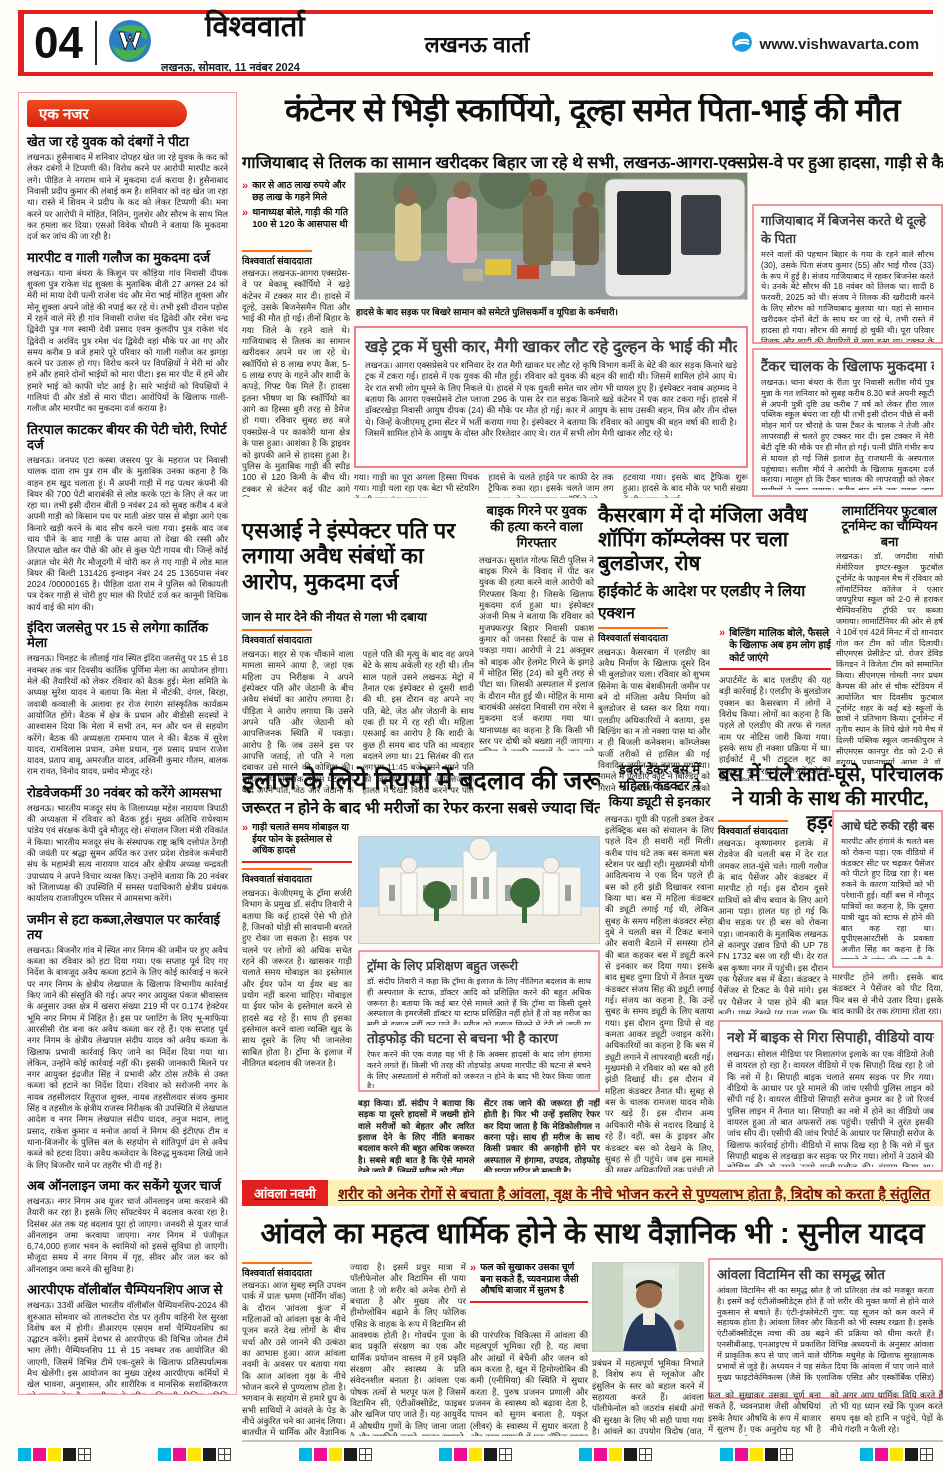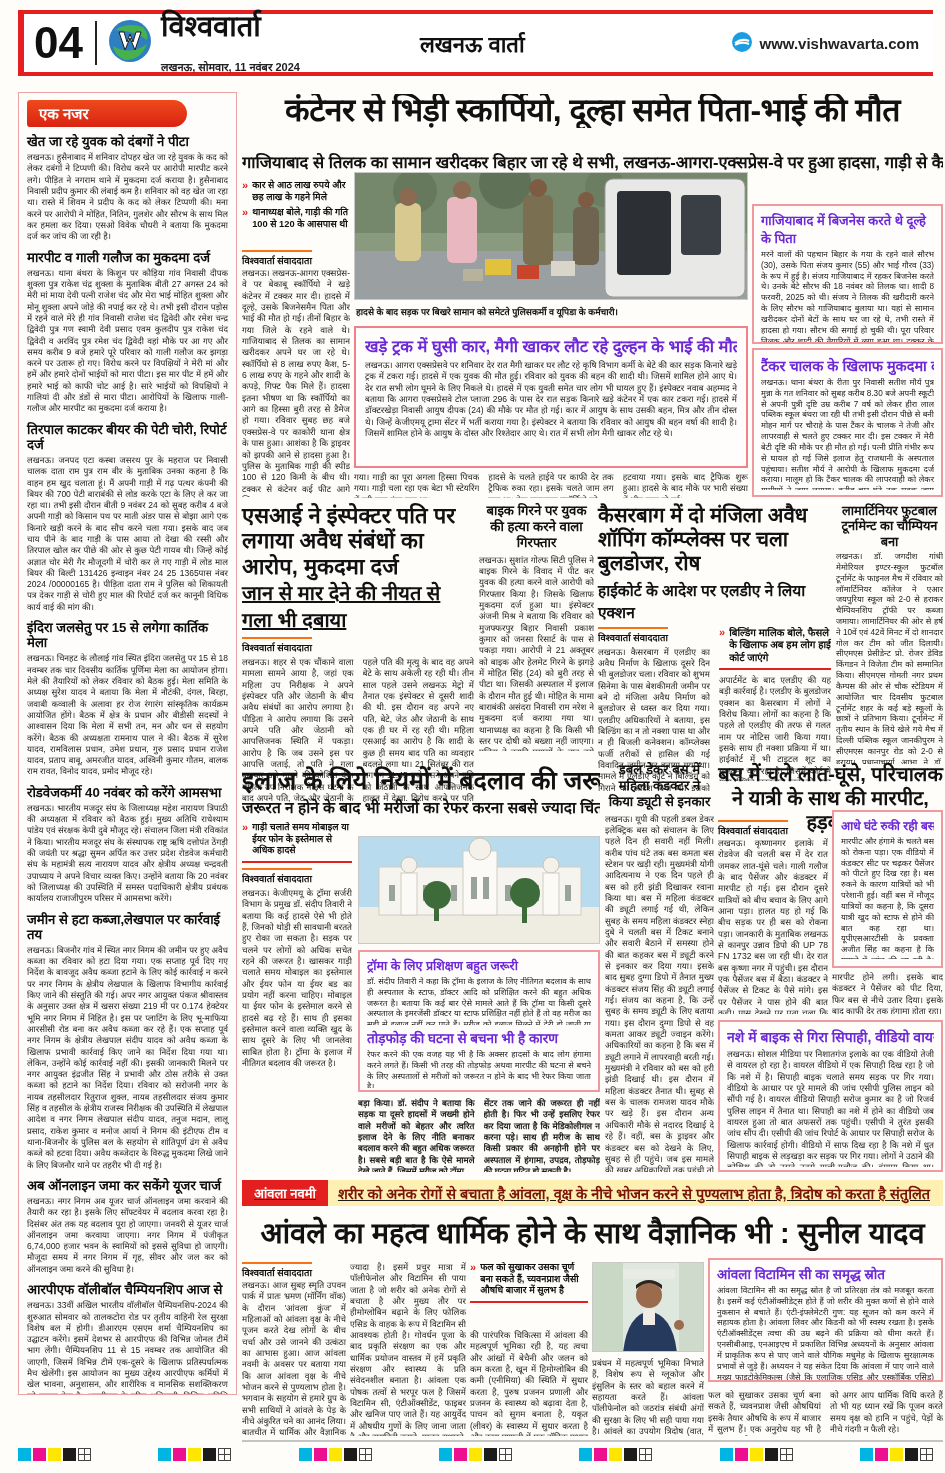"विश्ववार्ता" #mastname { margin-left: none -> 44px }
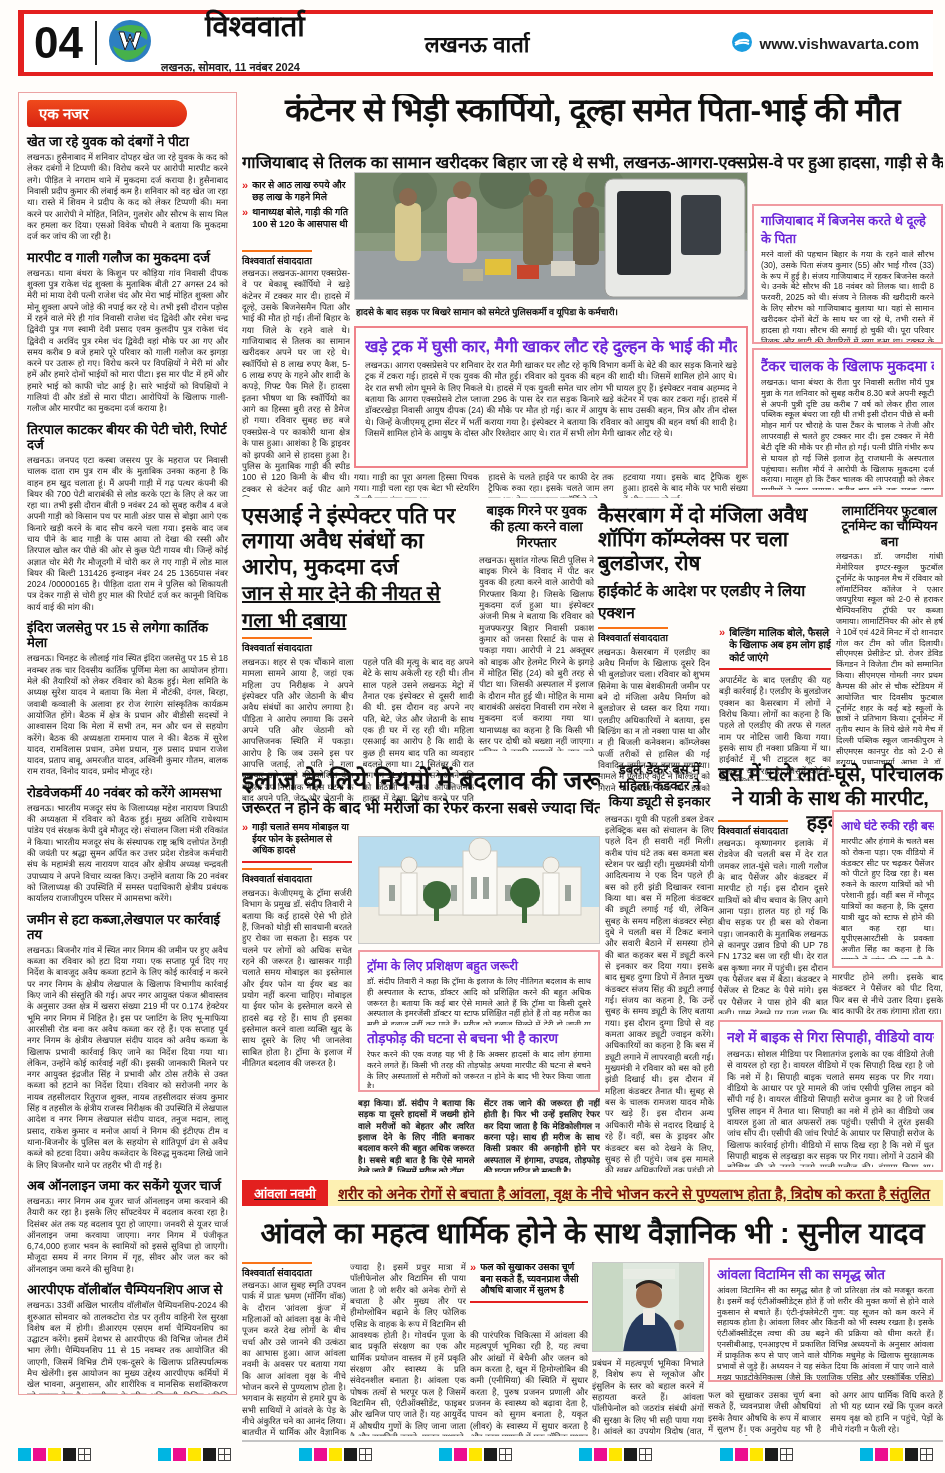"गाजियाबाद में बिजनेस करते थे" .boxtitle { color: #6d28d9 -> #404040 }
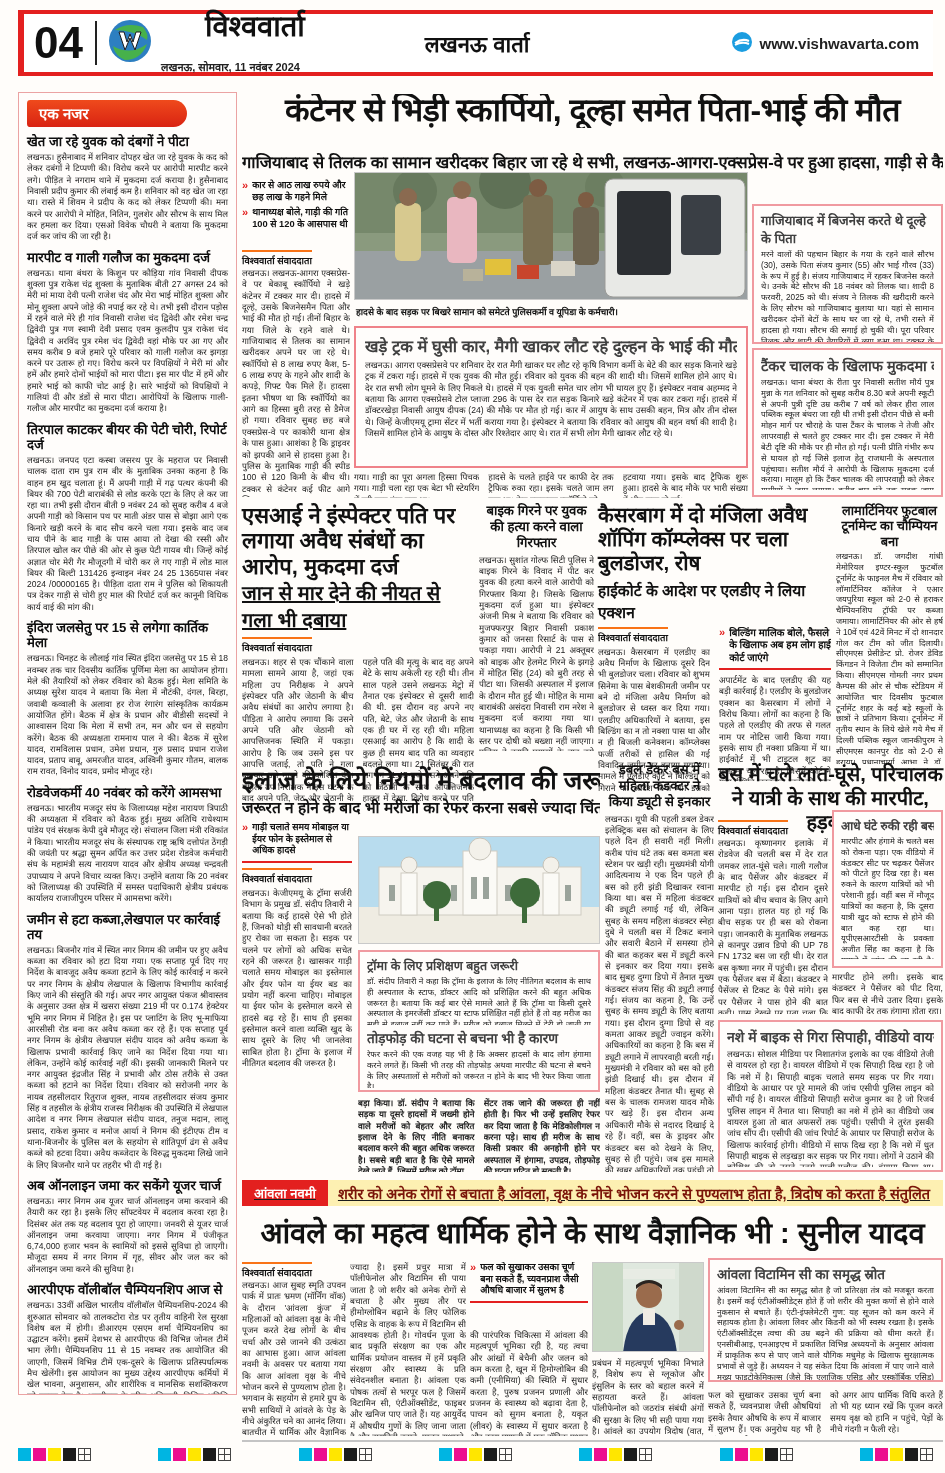"एसआई ने इंस्पेक्टर पति पर" div.abs { top: 503px -> 518px }
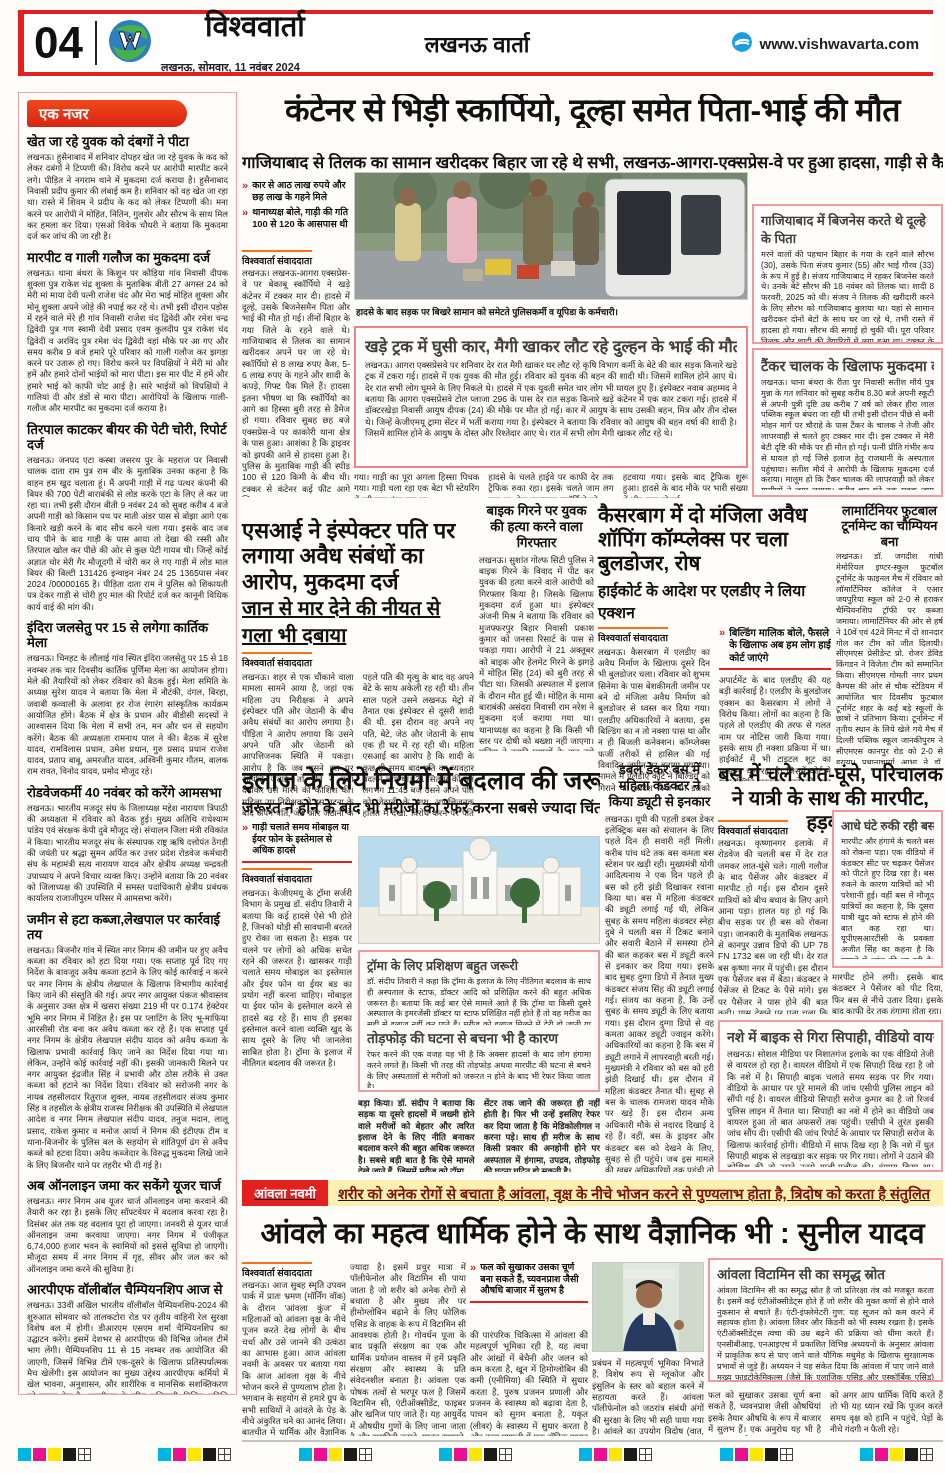"जान से मार देने की" div.hd { font-size: 20px -> 12px; margin-top: 0 -> 14px; text-decoration: underline -> none }
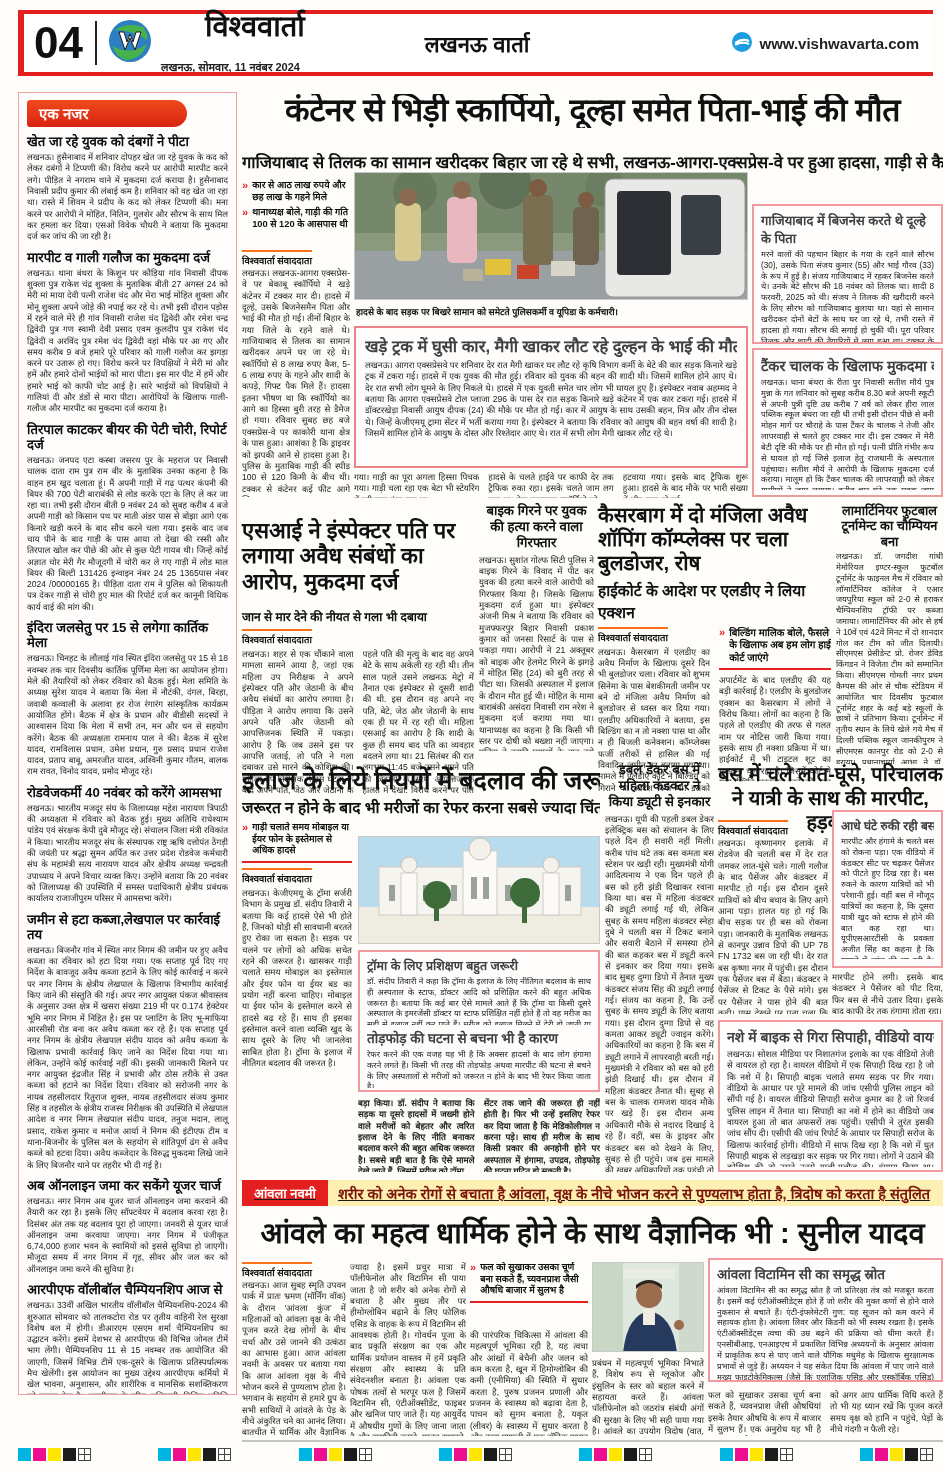"रोडवेजकर्मी 40 नवंबर को करेंगे" h3 { text: 40 -> 30 }
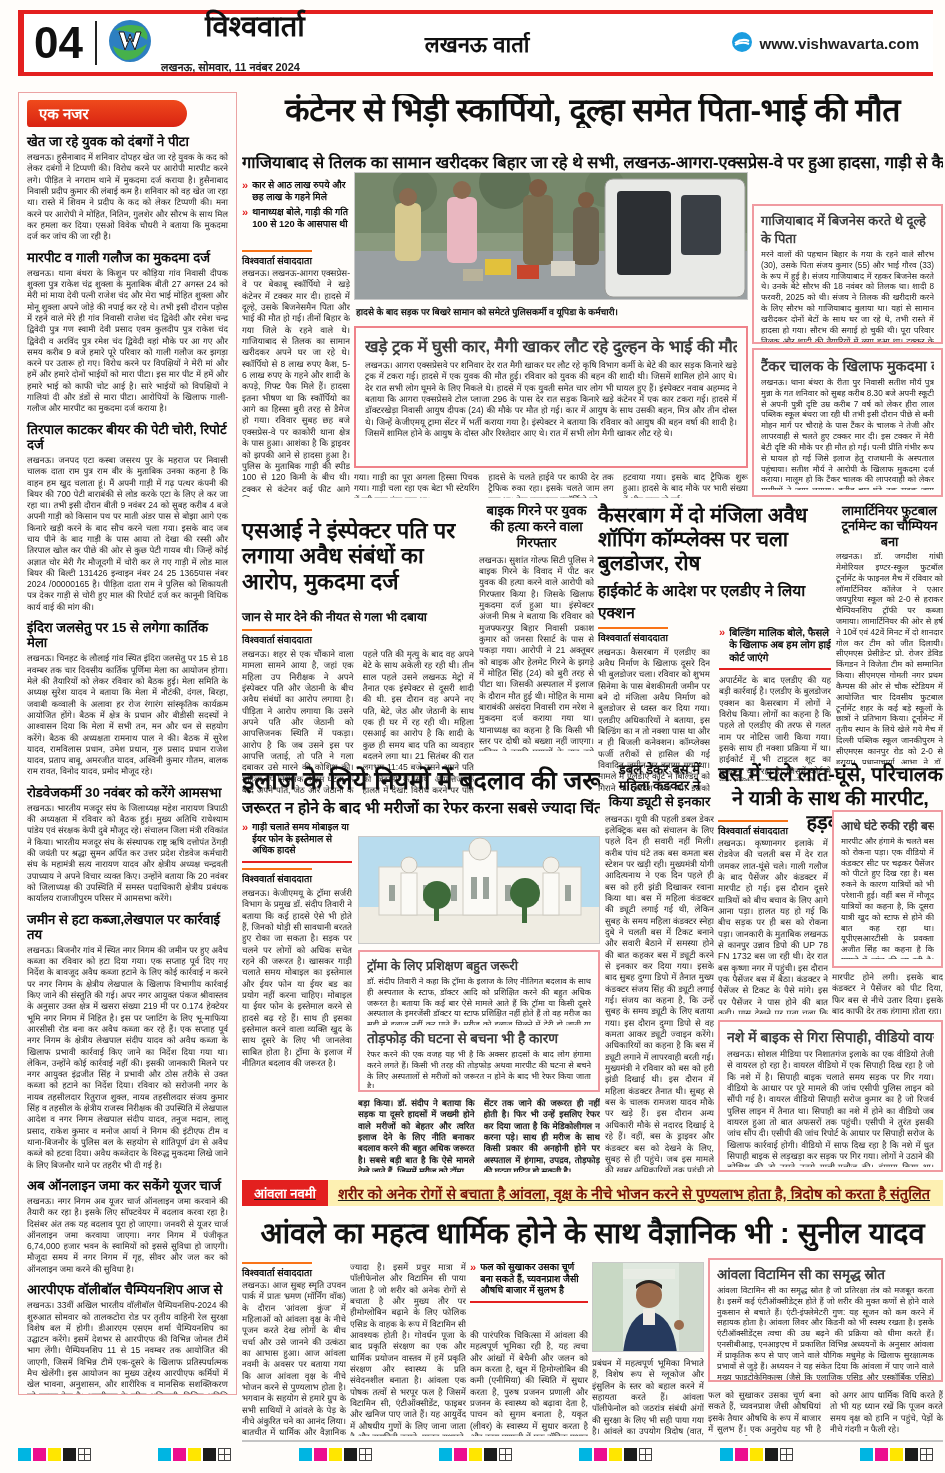"आंवला विटामिन सी का समृद्ध" div.abs { height: 124px -> 141px }
